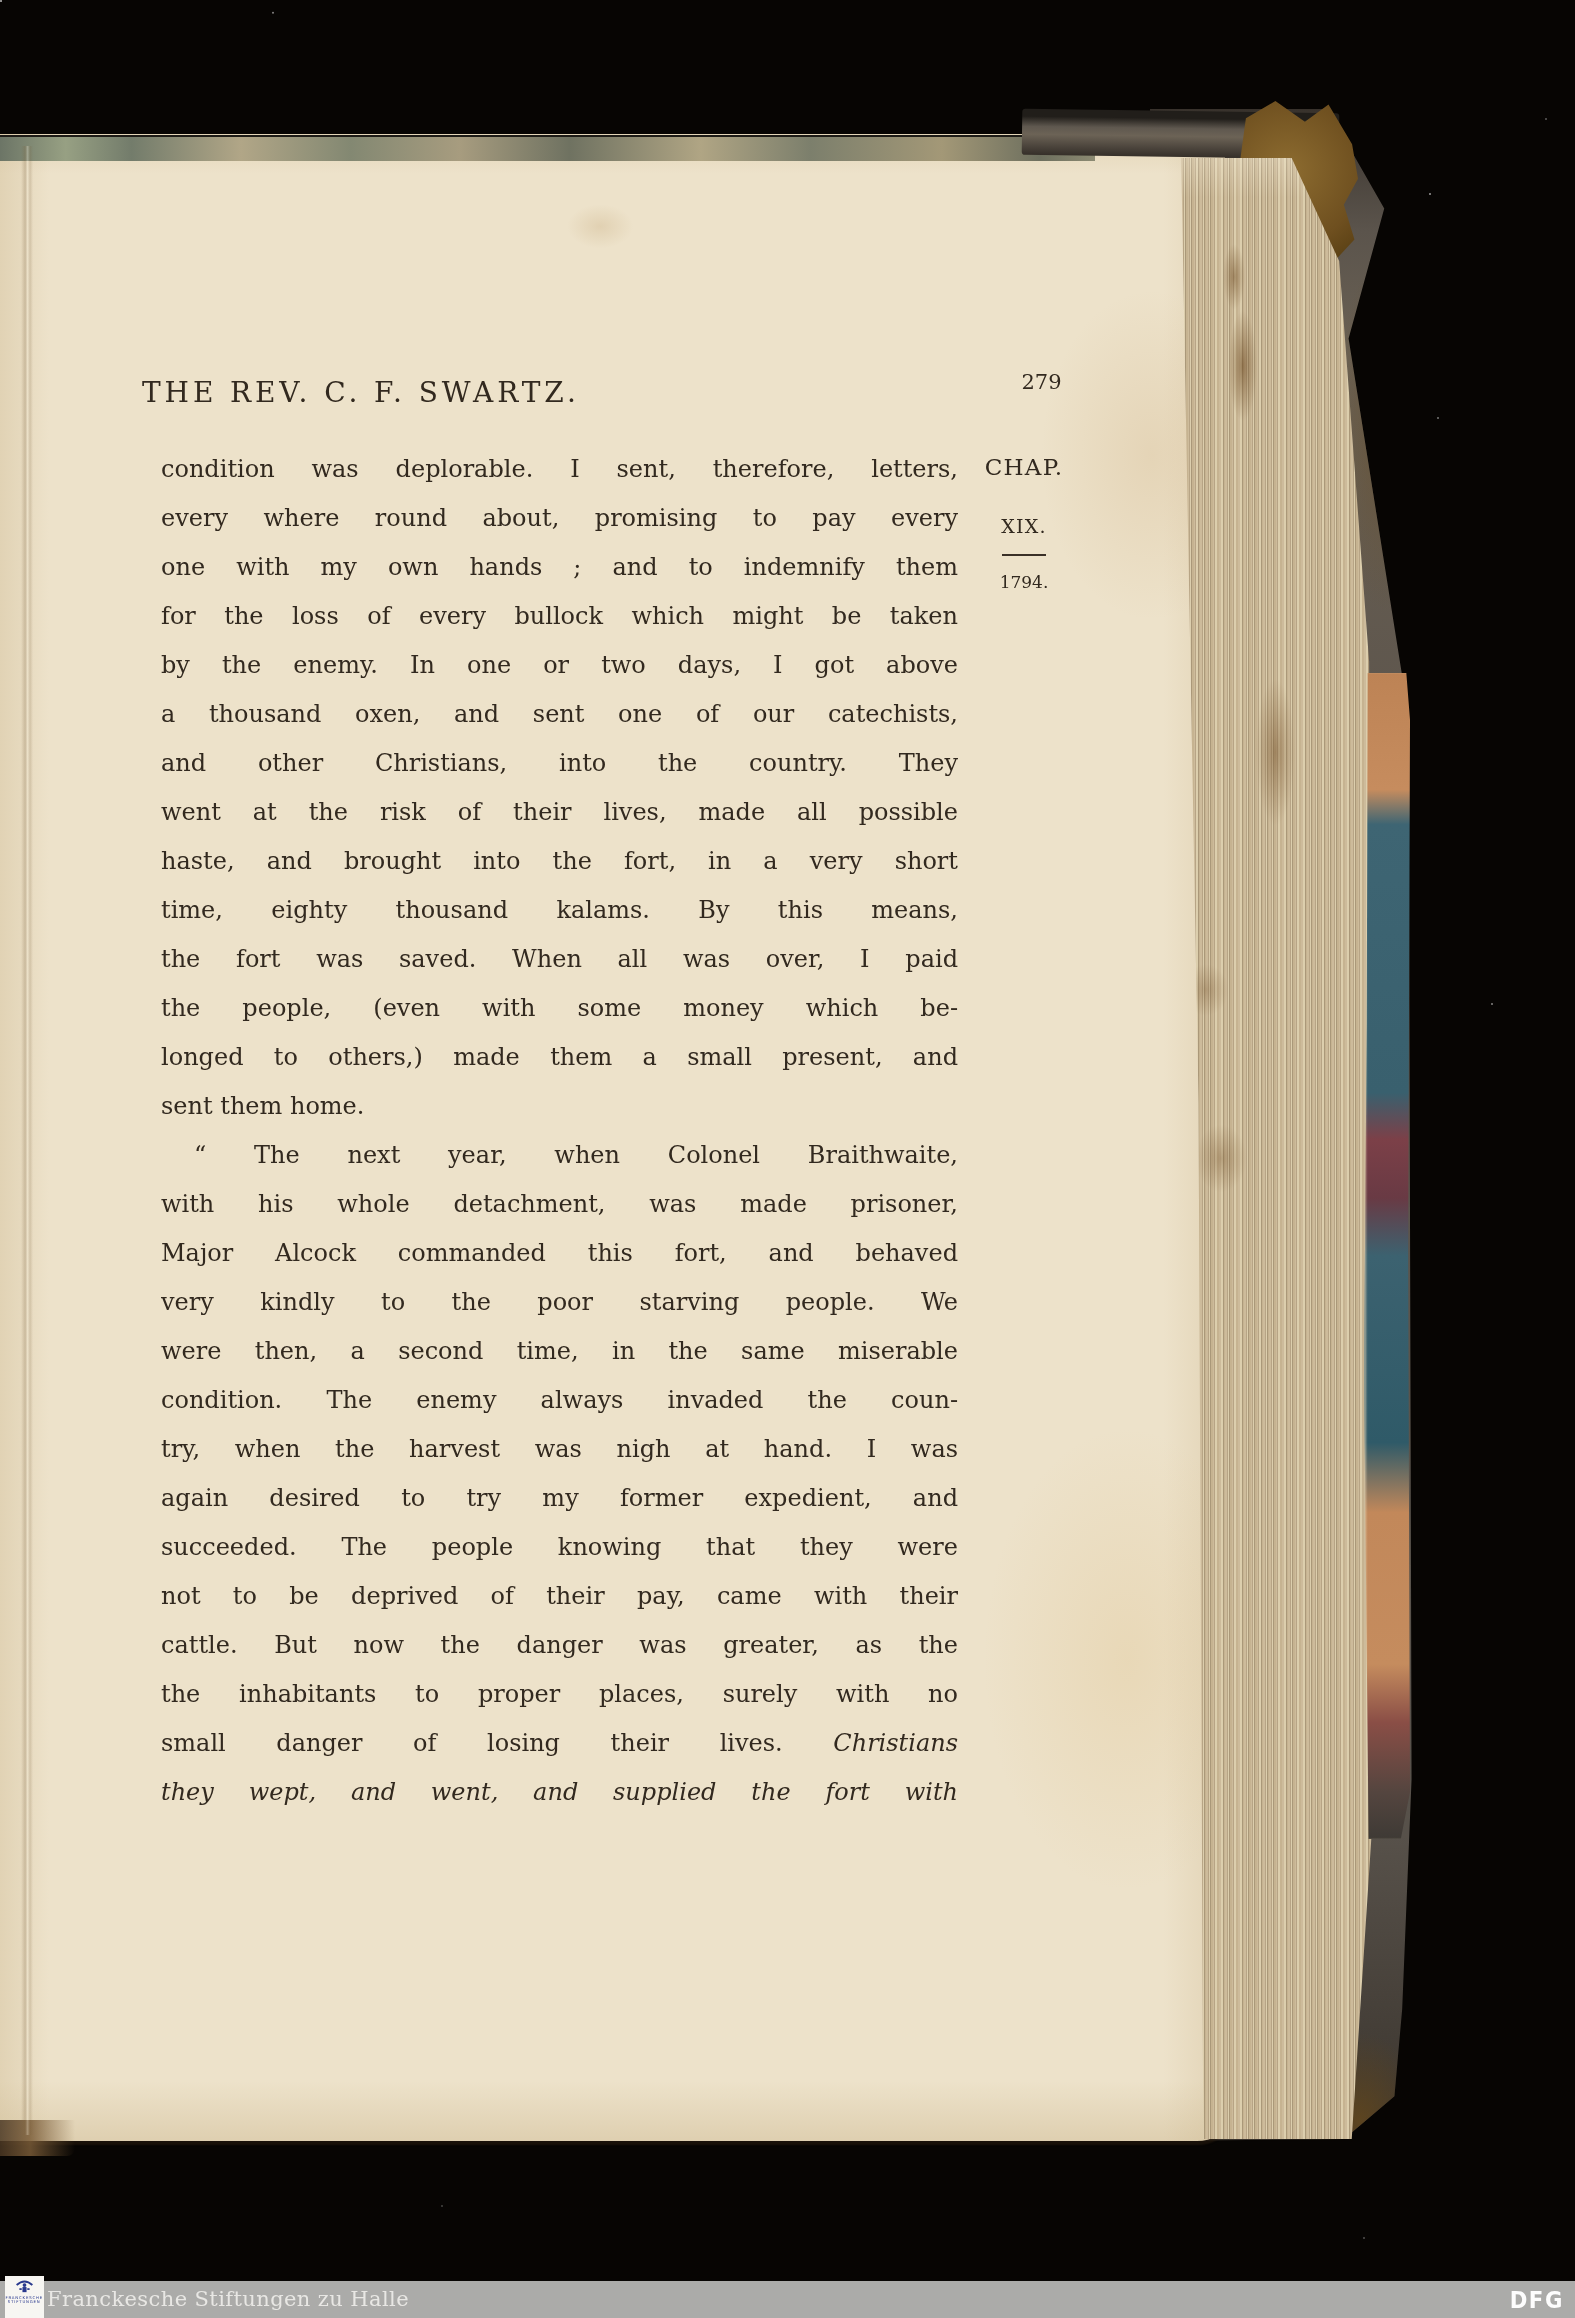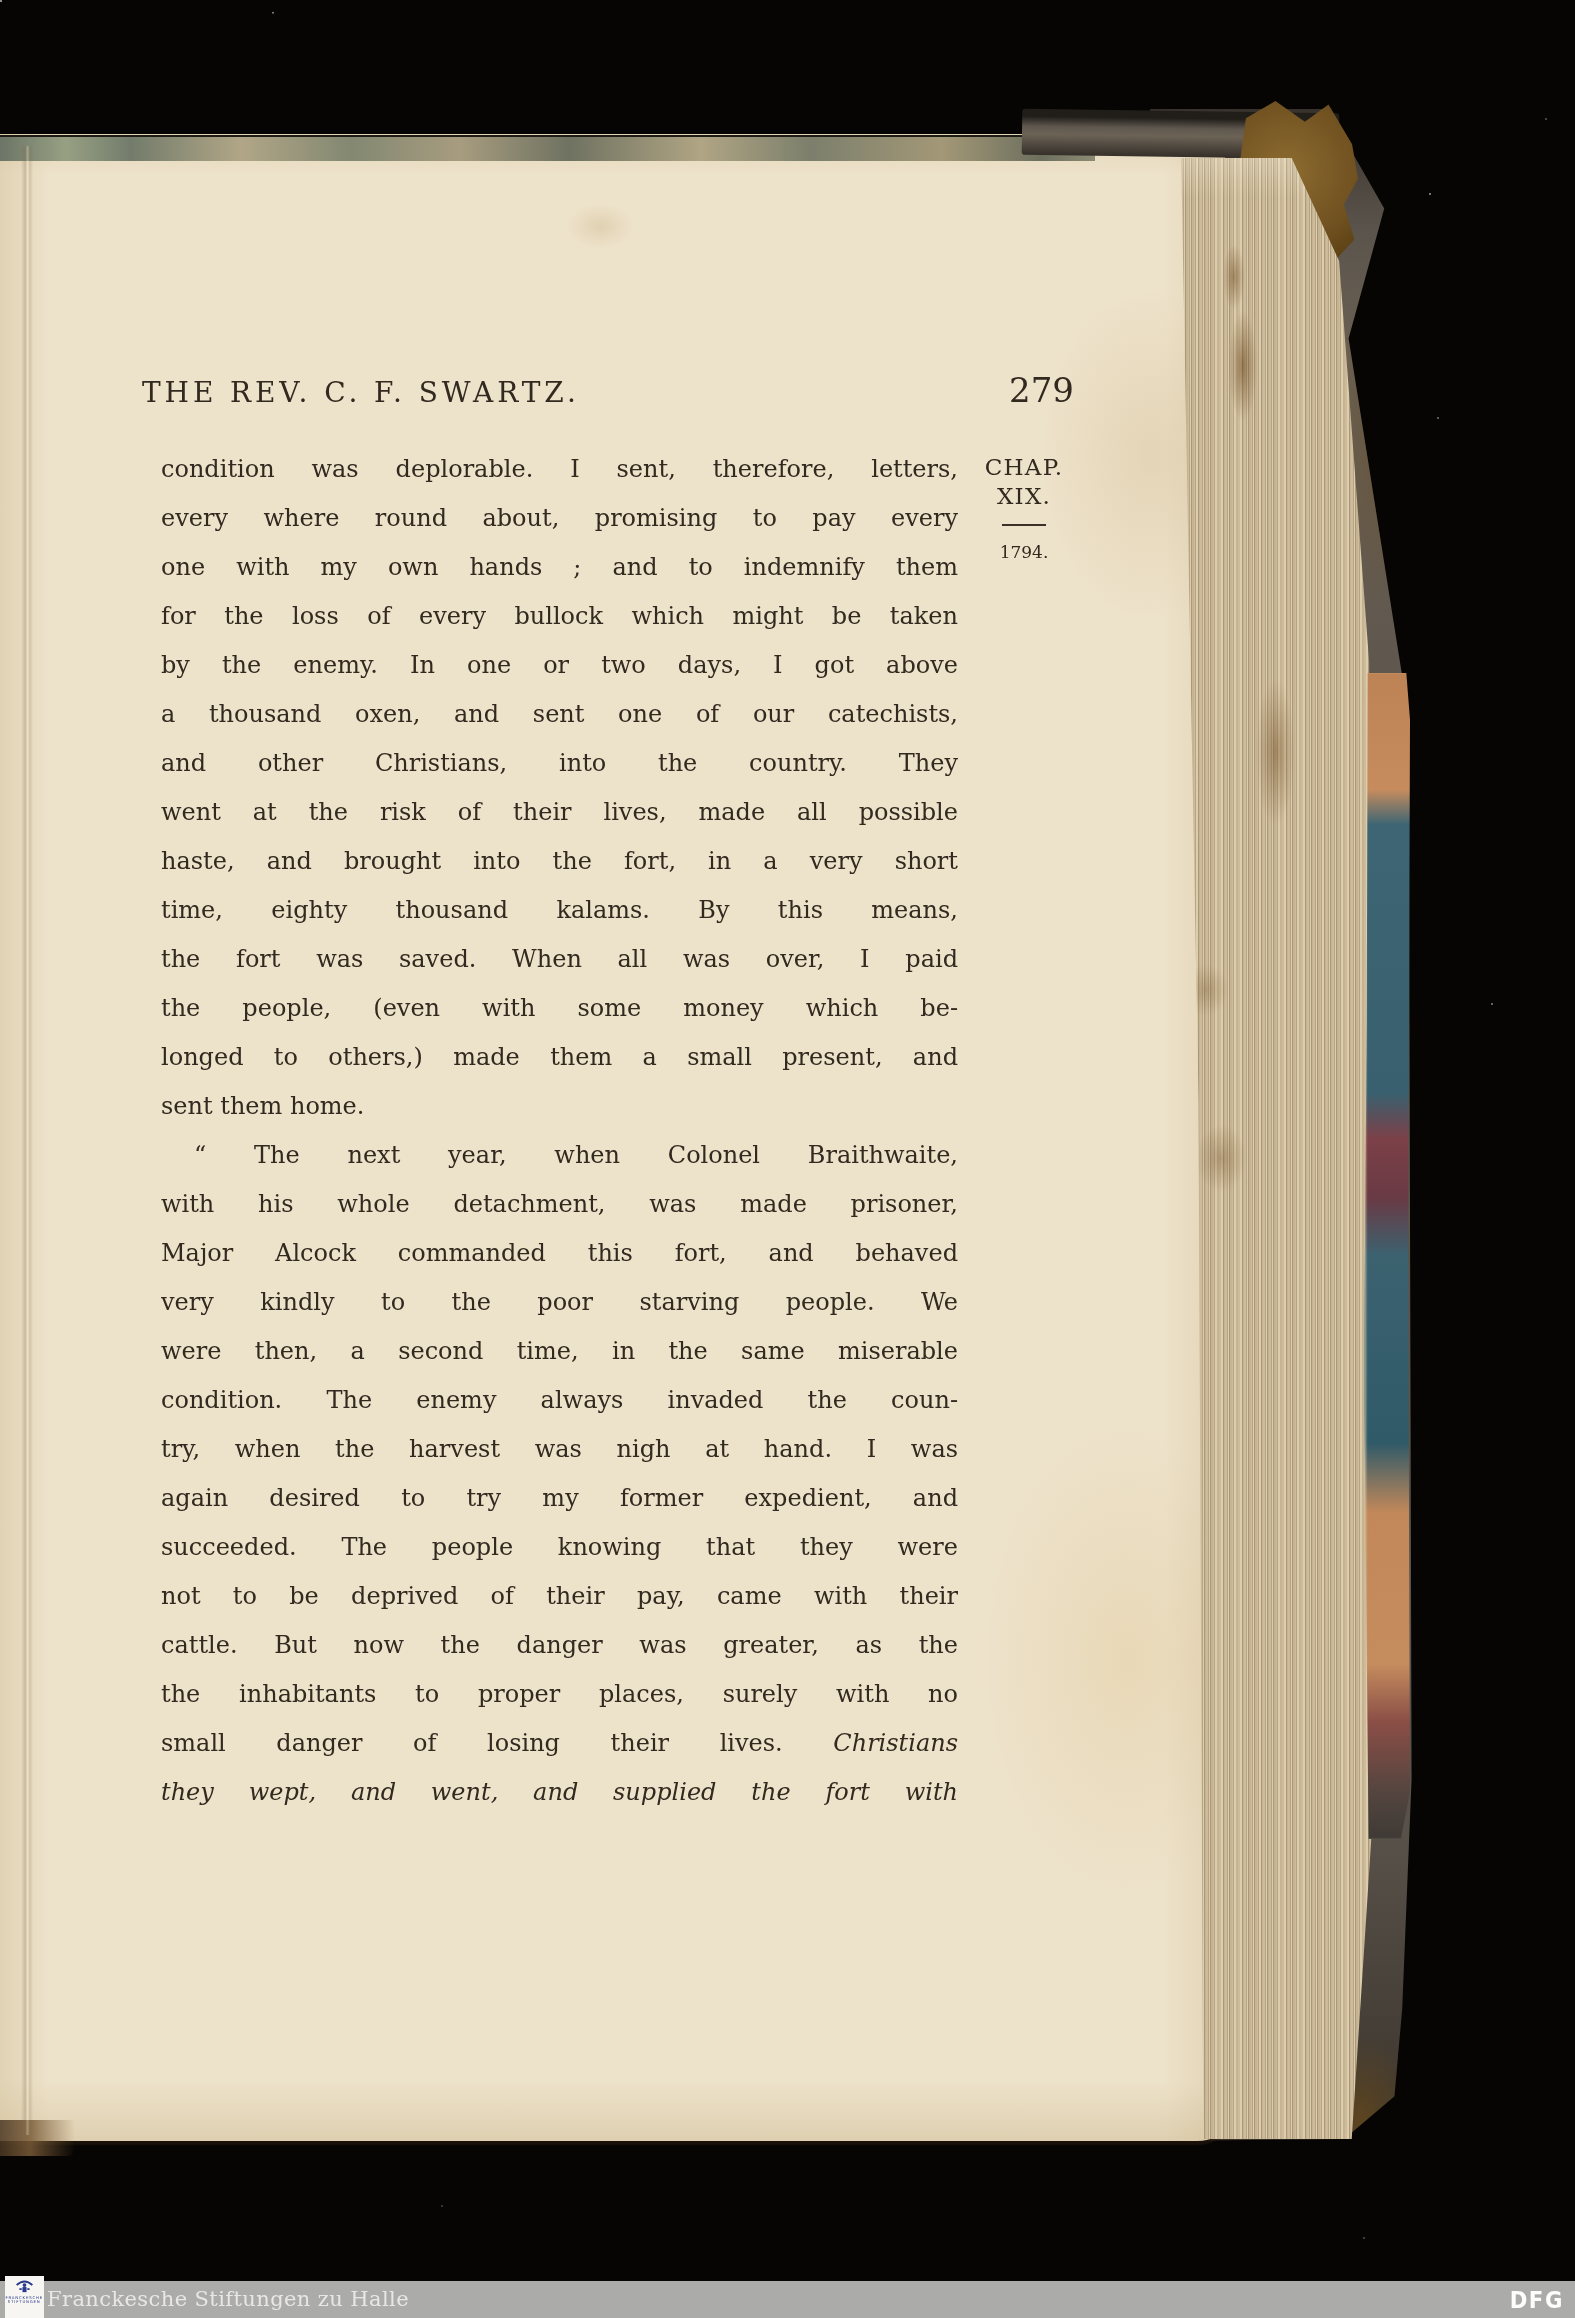"279" .page-number { font-size: 34px -> 21px }
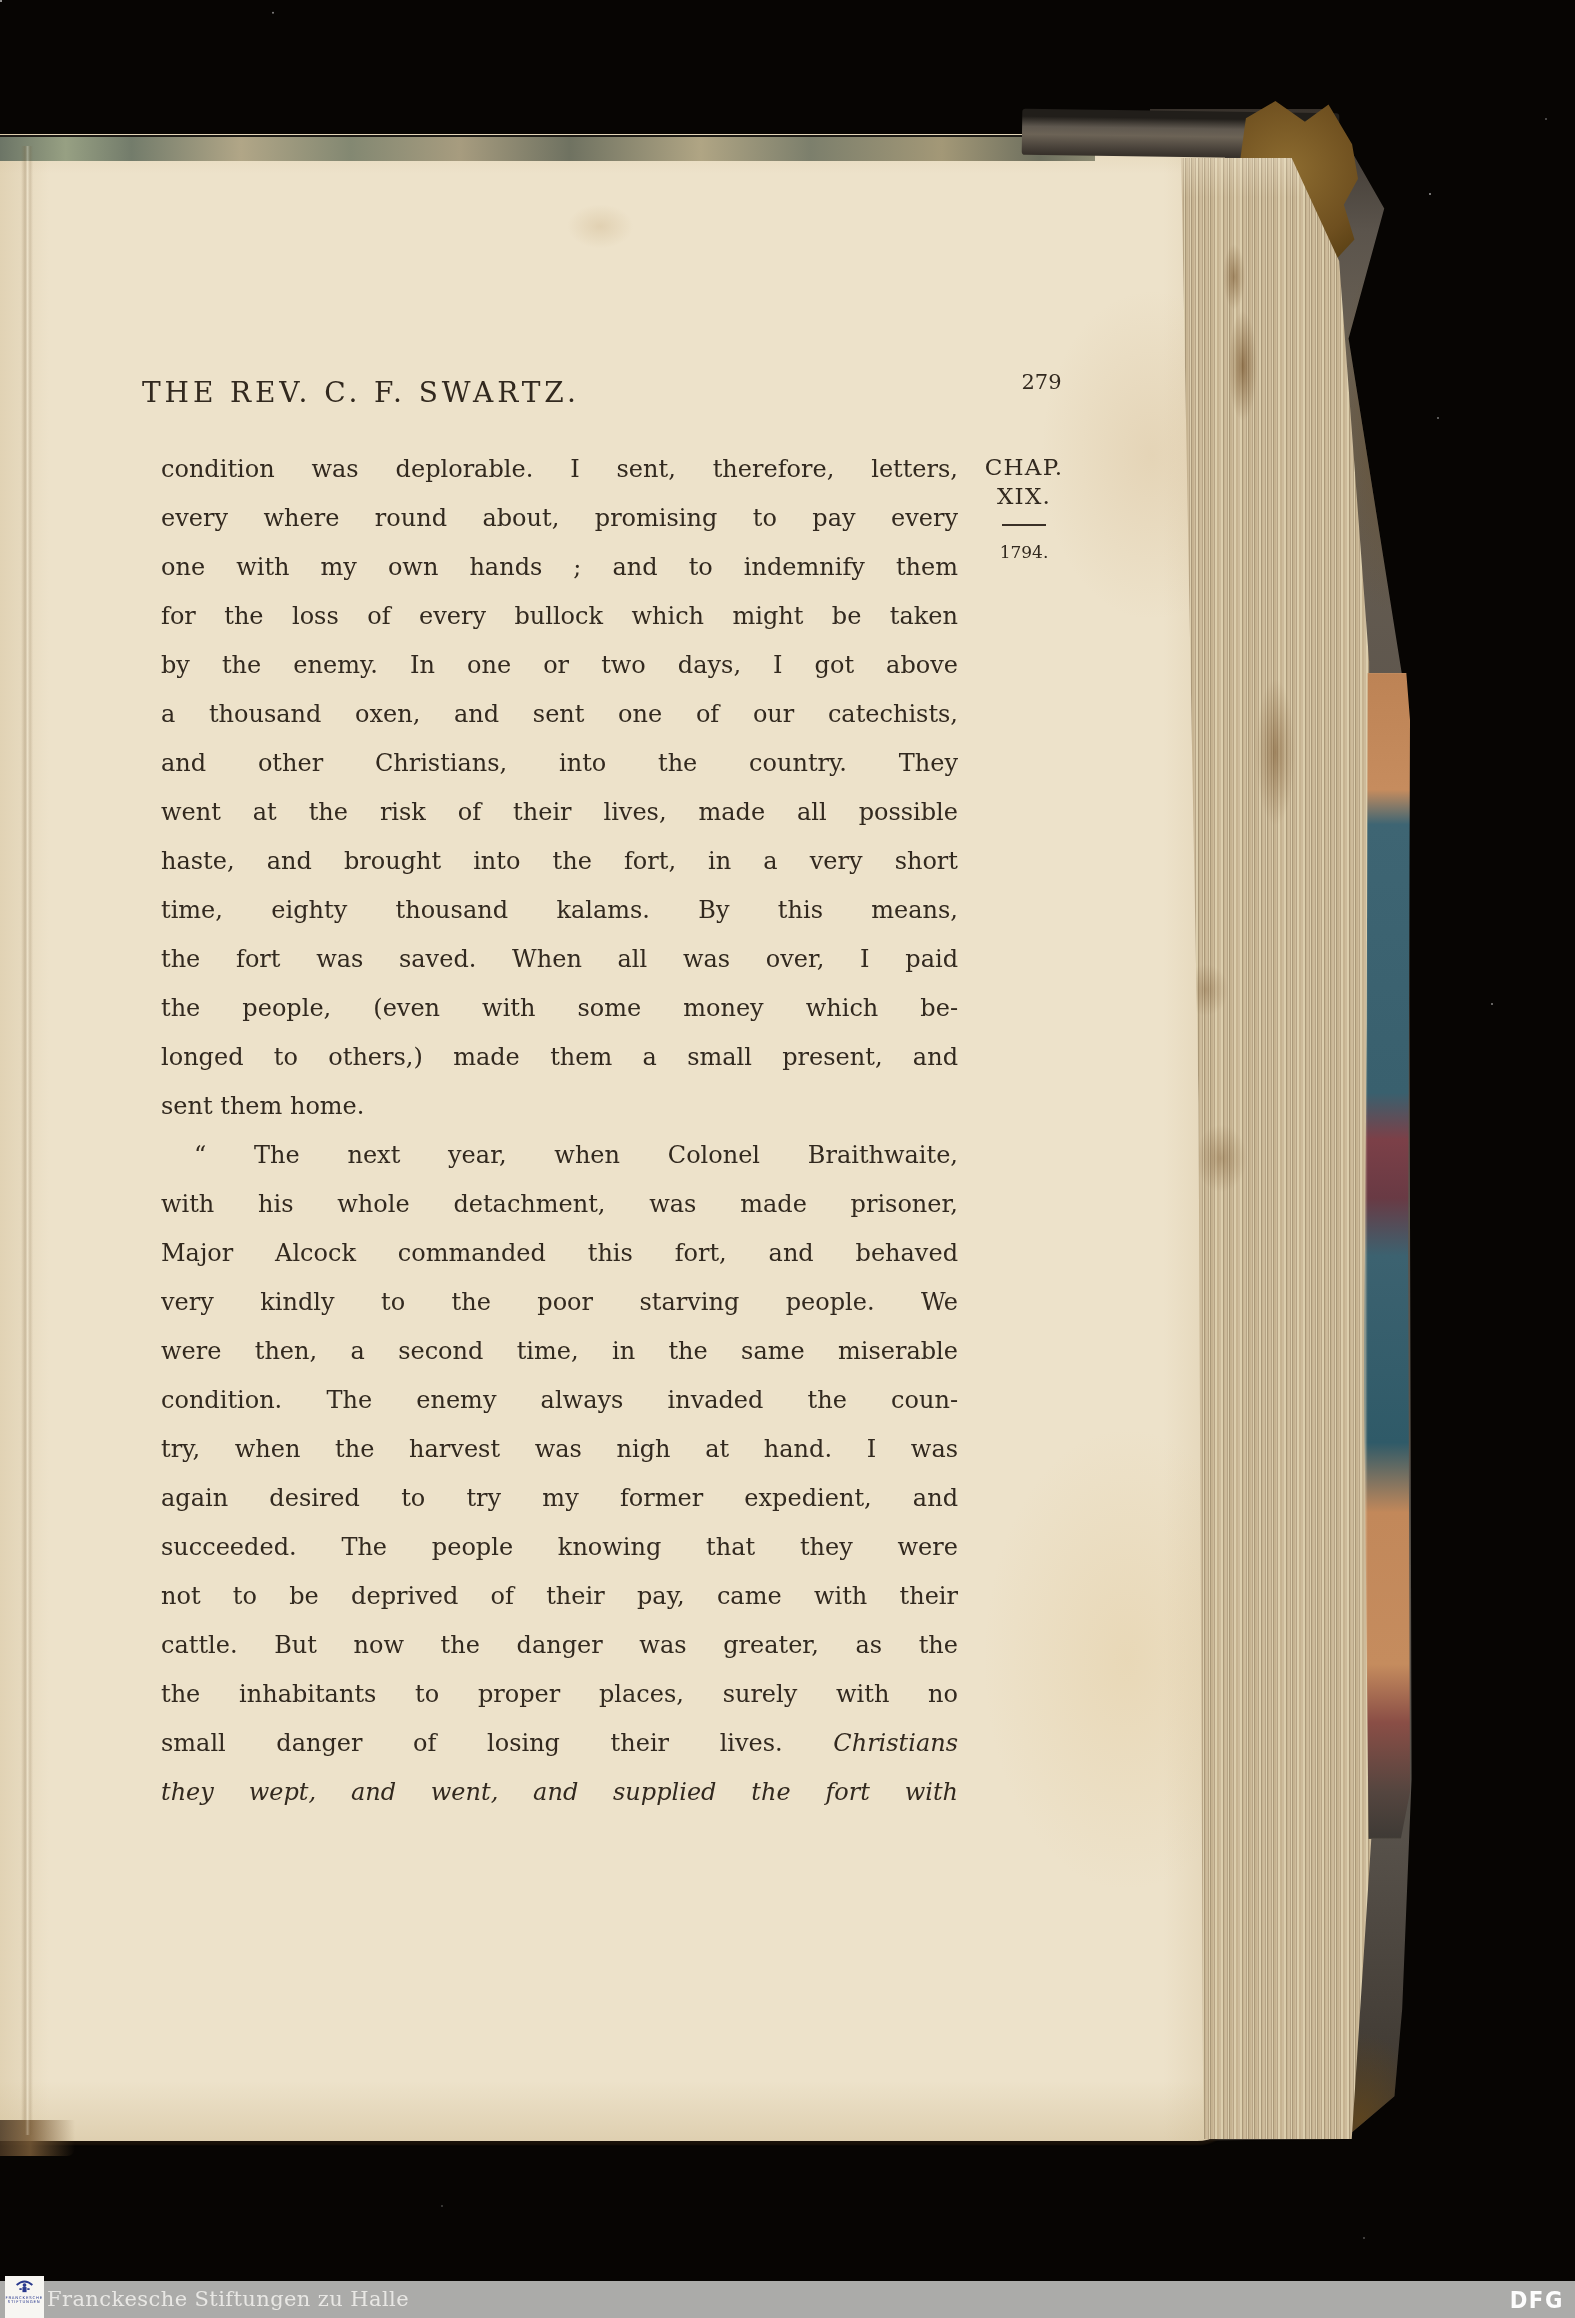"XIX." .margin-note .chap2 { font-size: 23px -> 19px; margin-top: none -> 30px }
